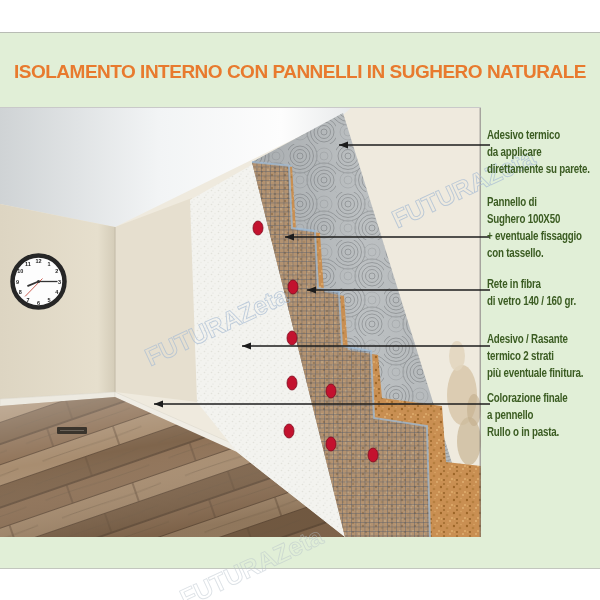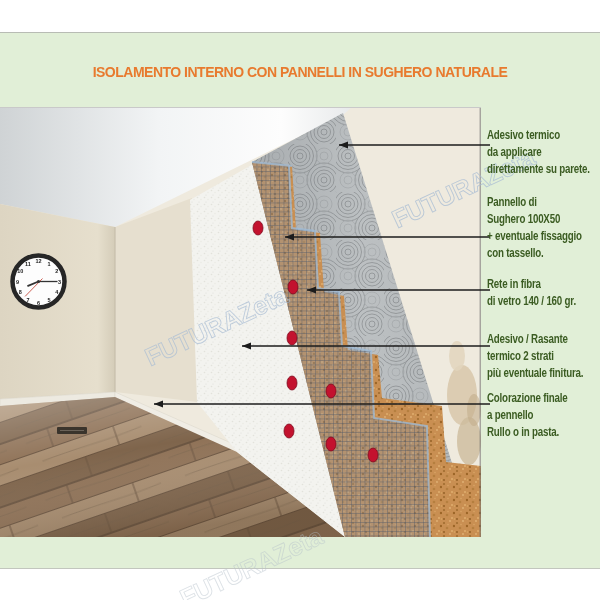"ISOLAMENTO INTERNO CON PANNELLI IN" .title { font-size: 14px -> 19px }
